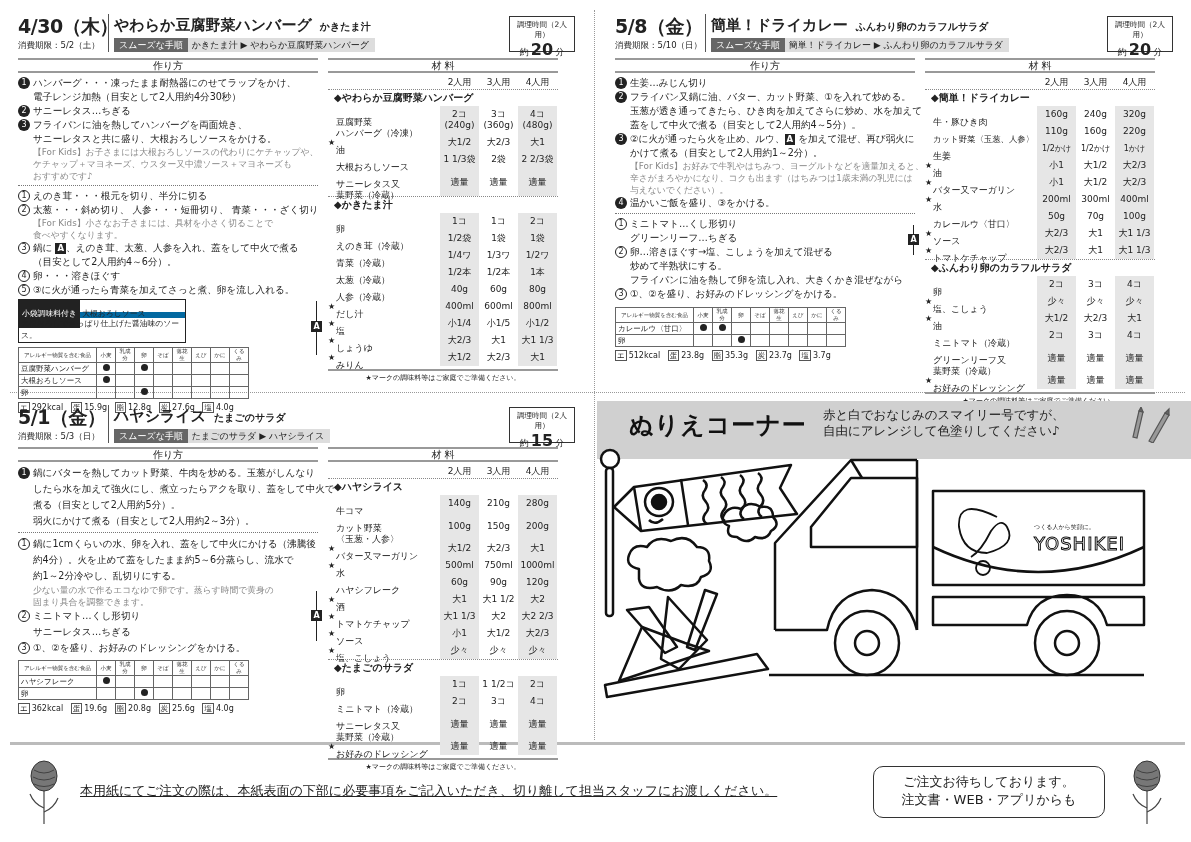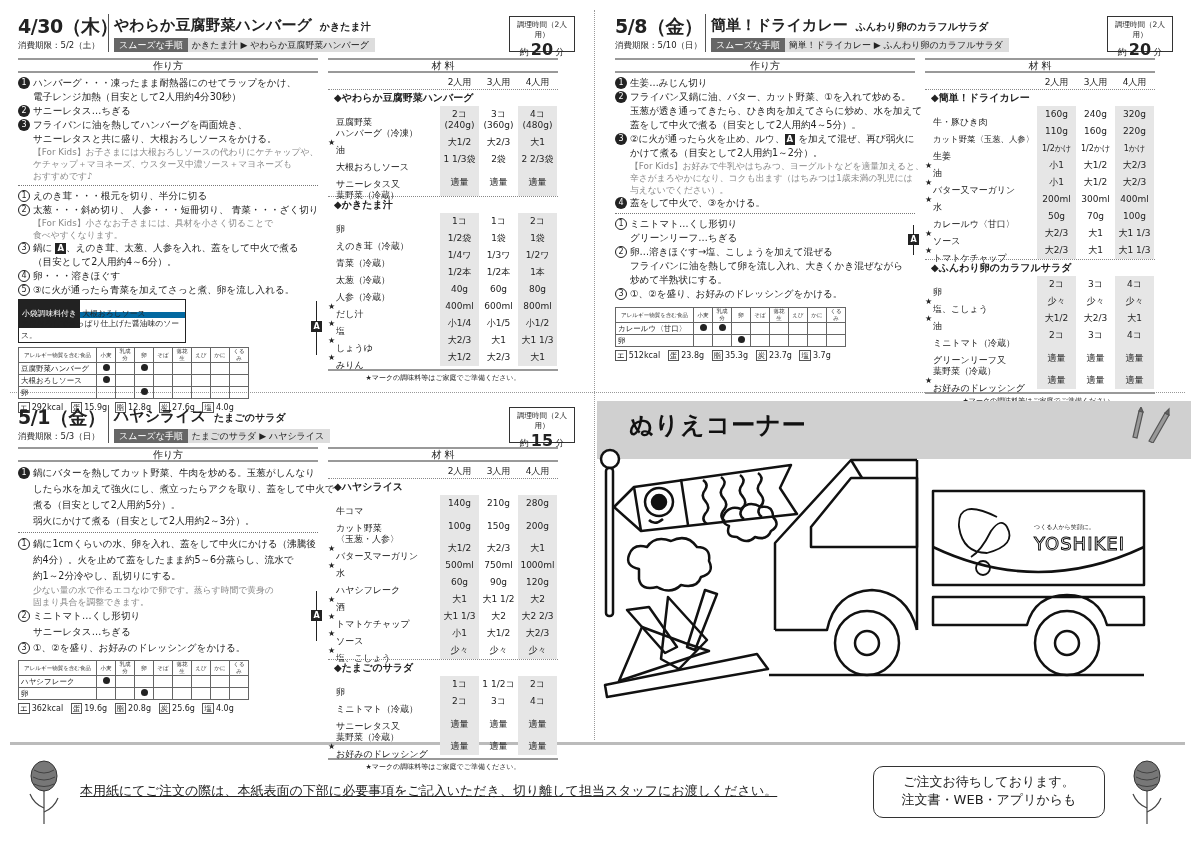"蓋をして中火で、③をかける。" span { text: 蓋をして中火で -> 温かいご飯を盛り }
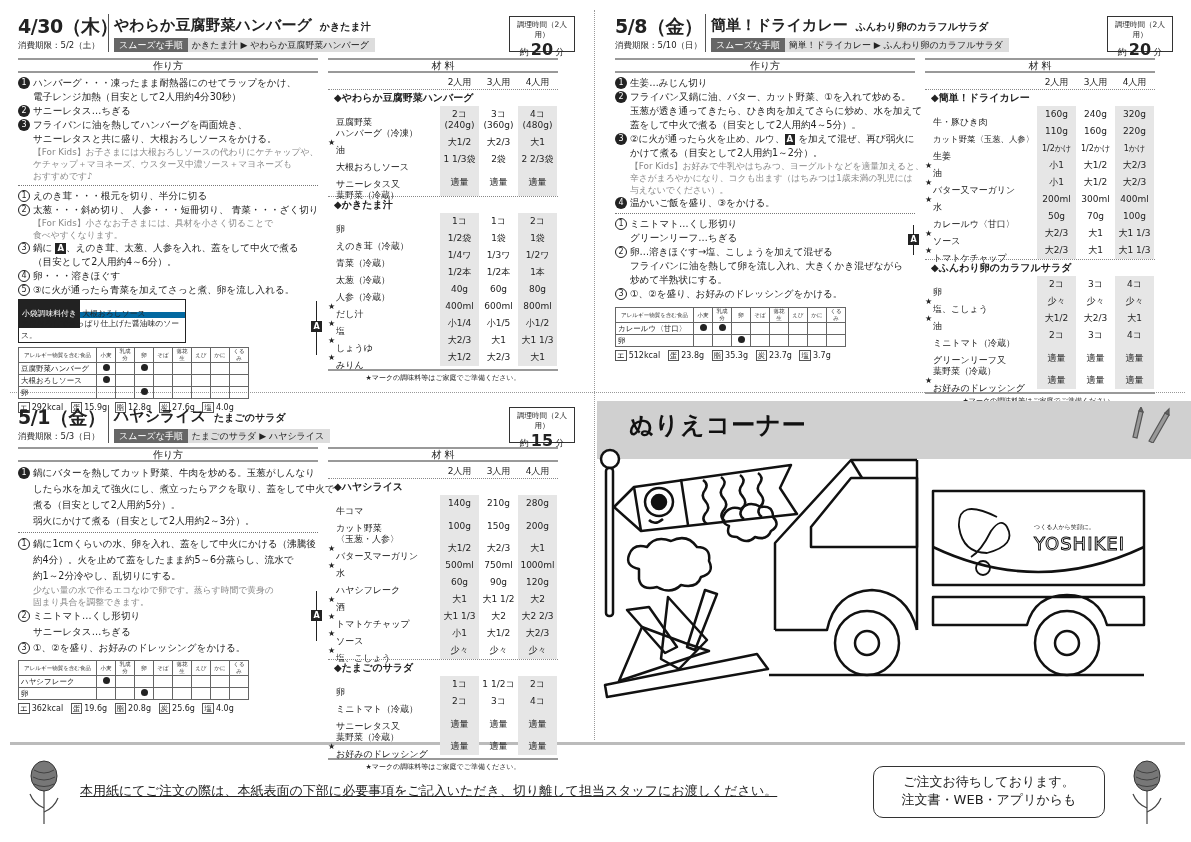"フライパンに油を熱して卵を流し入れ、大きくかき混ぜながら" div.step { order: before "炒めて半熟状にする。" -> after "炒めて半熟状にする。" }
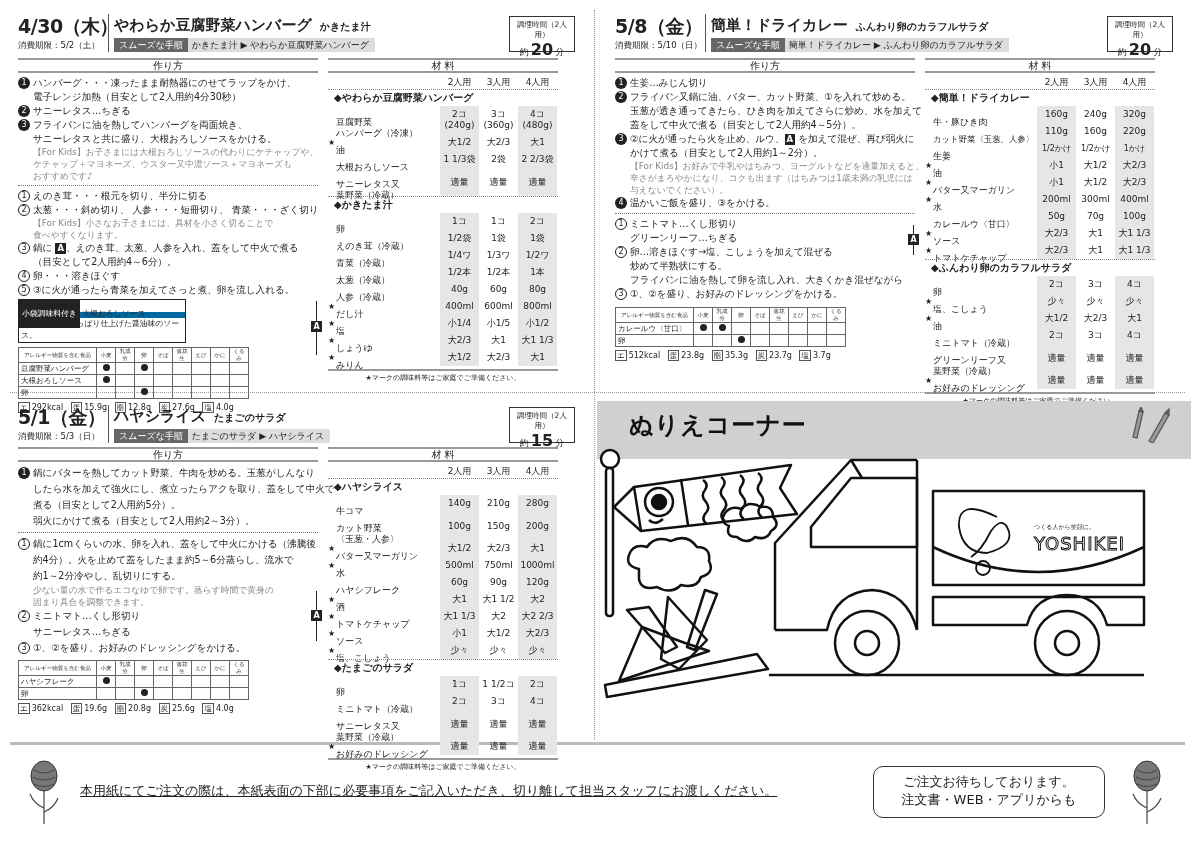"赤と白でおなじみのスマイリー号ですが、" div.nurie-text { html: none -> <div> <div>赤と白でおなじみのスマイリー号ですが、</div> <div>自由にアレンジして色塗りしてください♪</div> </div> }
